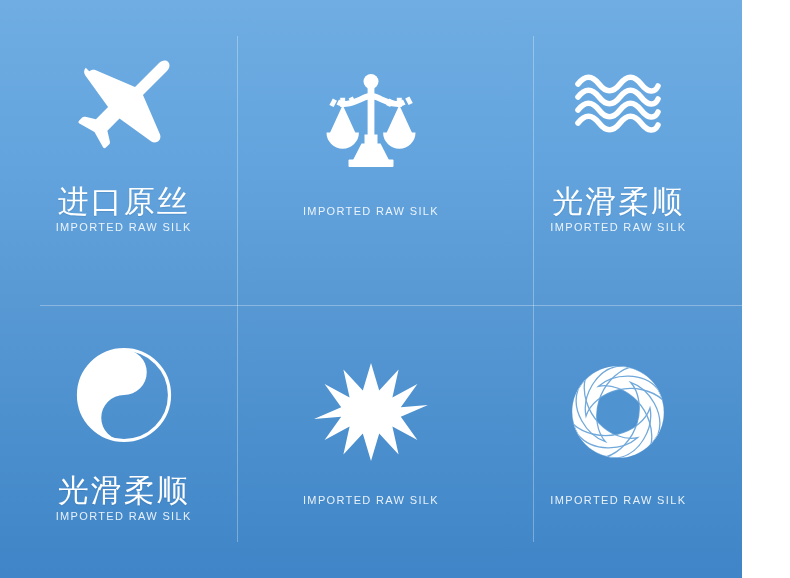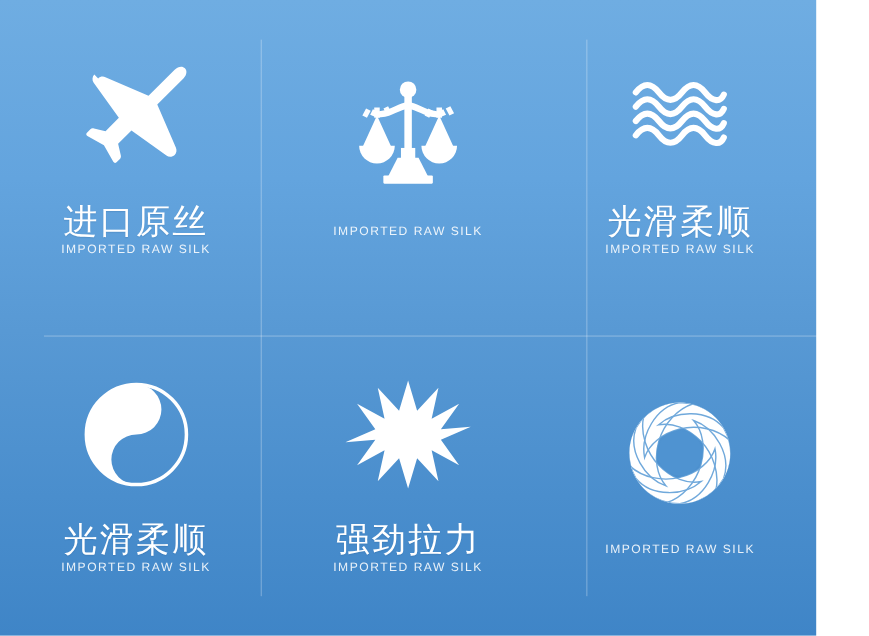"强劲拉力" div.title-cn { html: <div>强劲拉力</div> -> none }
